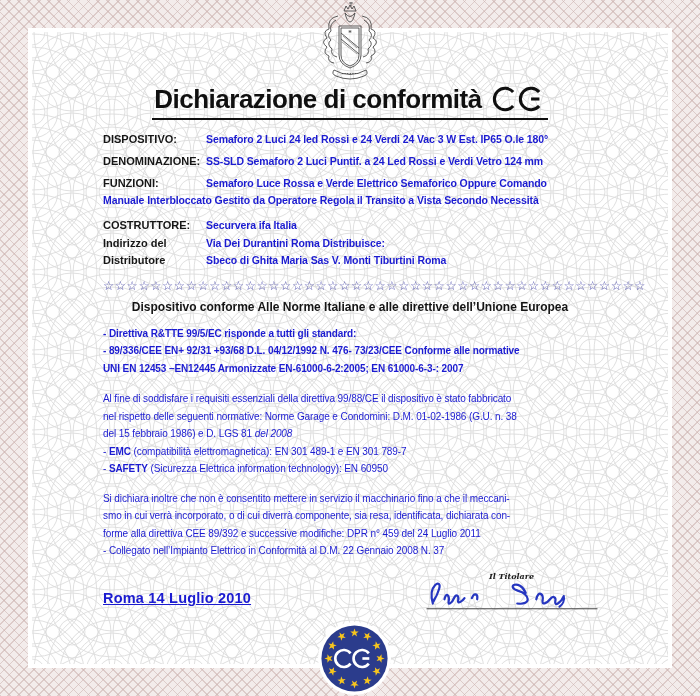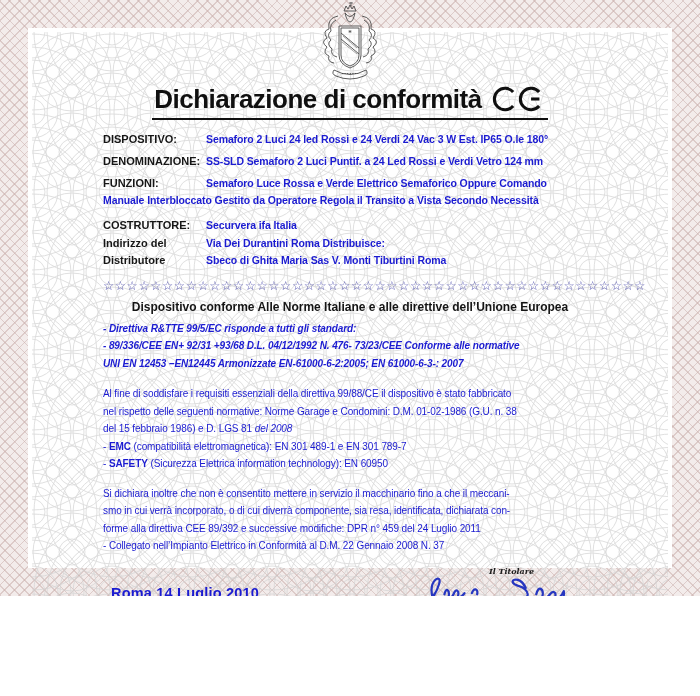"Dichiarazione di conformità" .cert { height: 596px -> 696px }
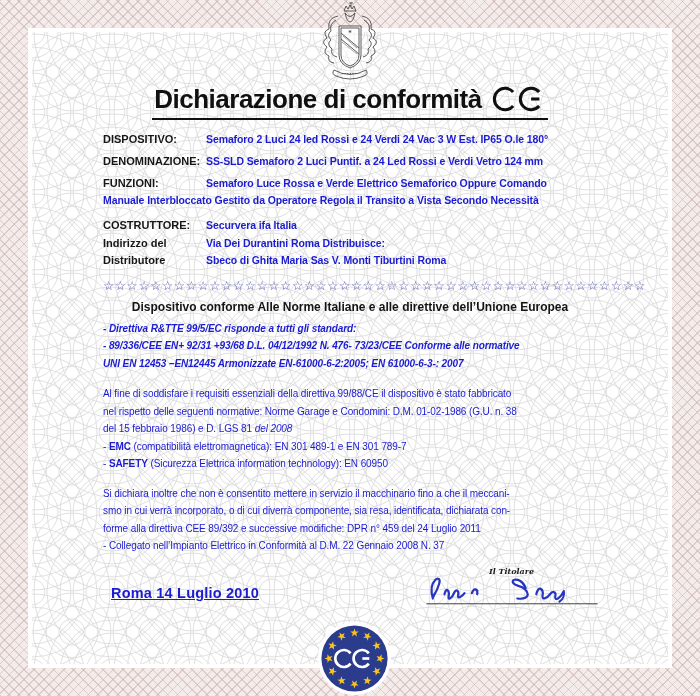"- Direttiva R&TTE 99/5/EC risponde" .dir { font-style: italic -> none; margin-top: 6px -> 11px }
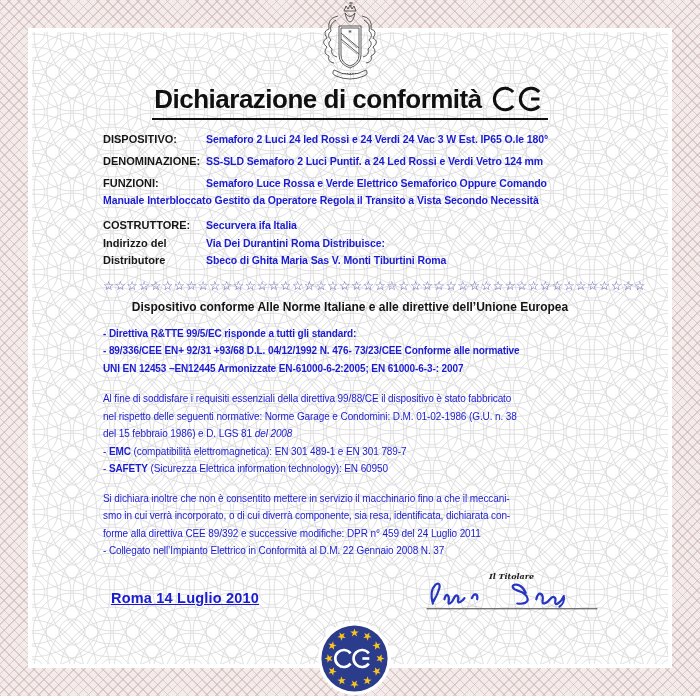"Roma 14 Luglio 2010" .date { left: 8px -> 0 }
